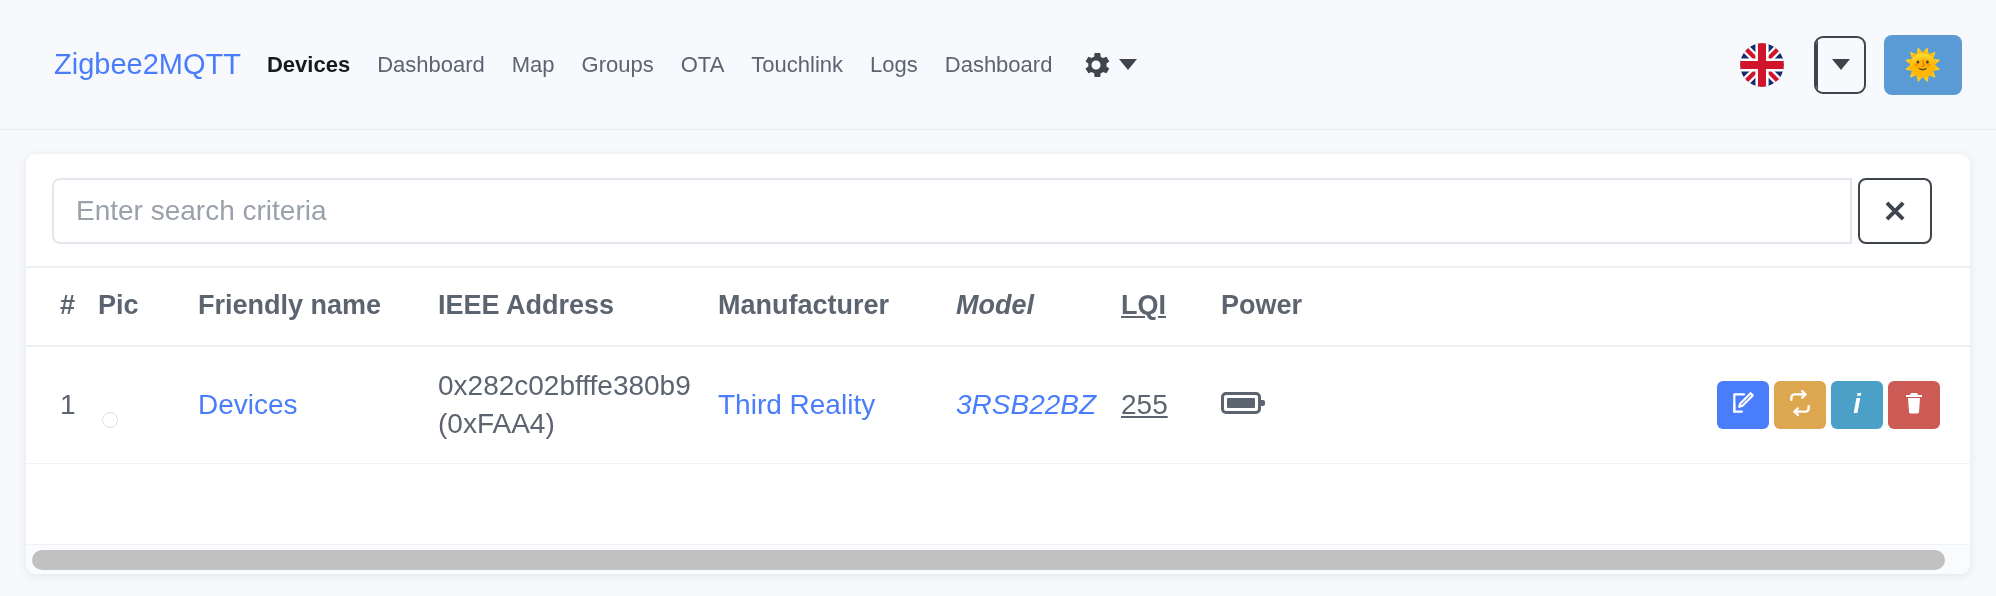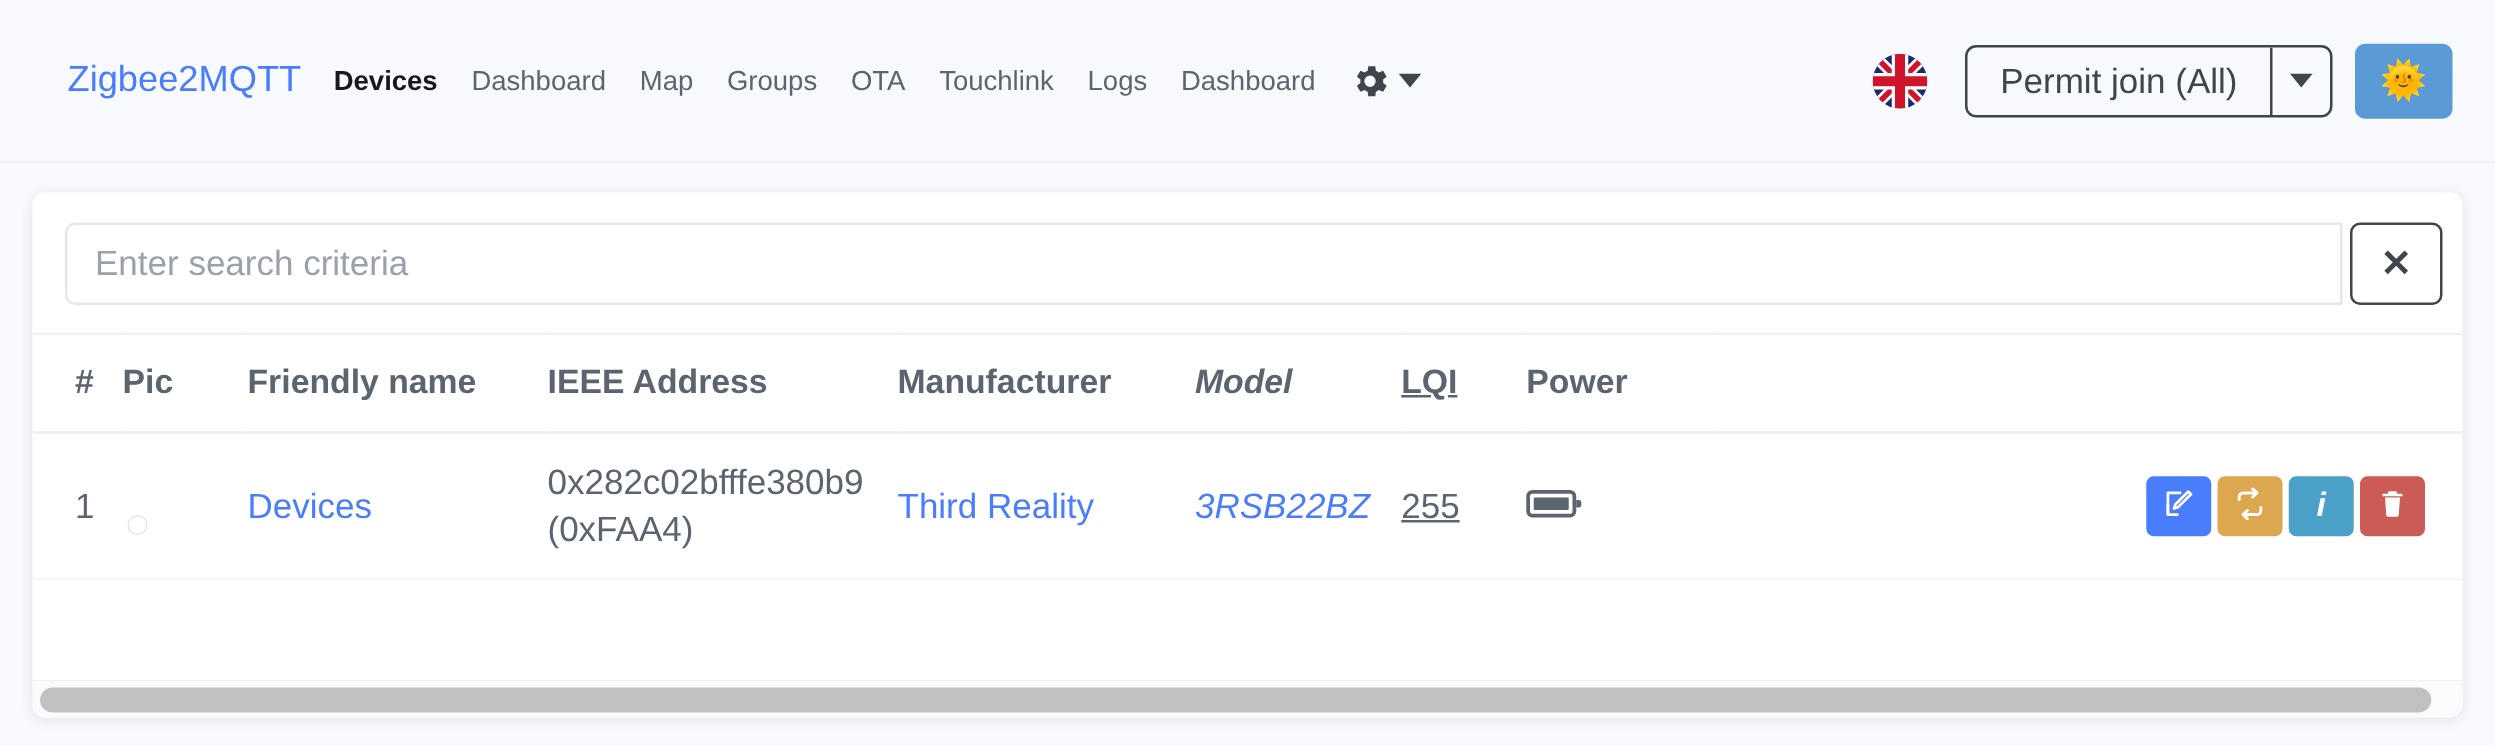"Permit join (All)" button.permit-btn { html: <button>Permit join (All)</button> -> none }
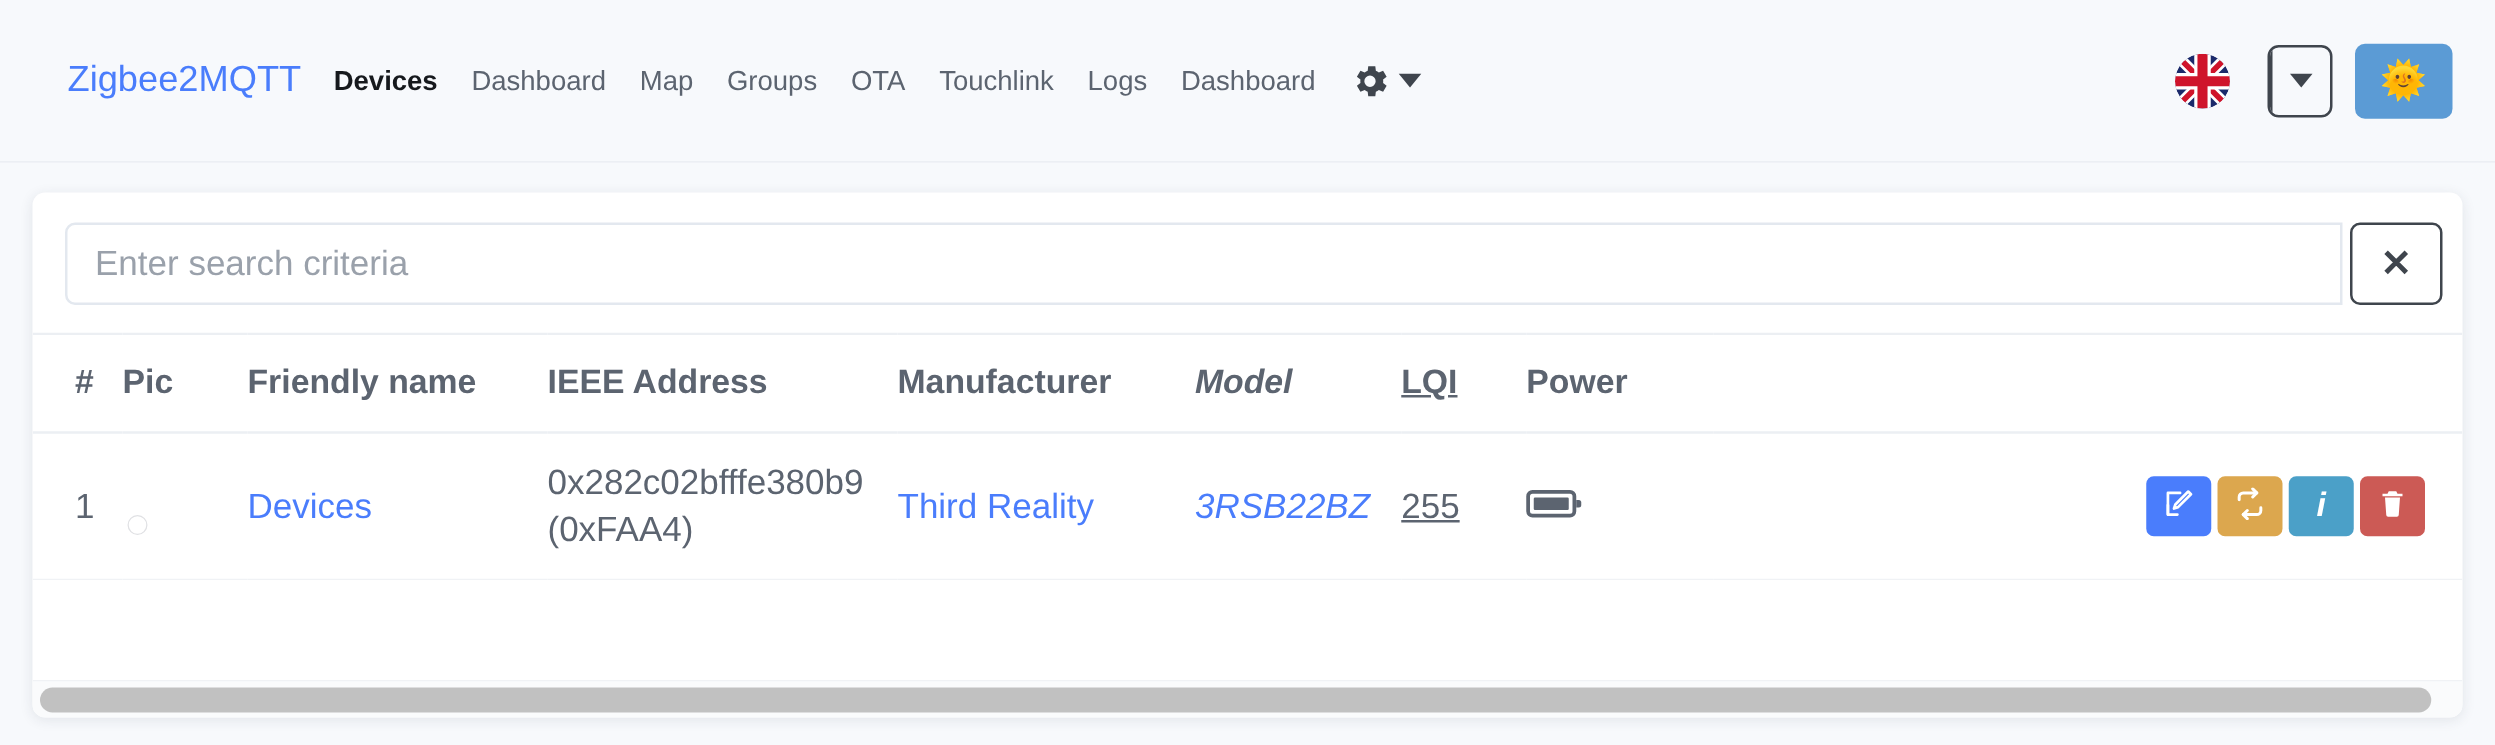"Enter search criteria" .search-row { padding: 24px 16px 22px 26px -> 24px 38px 22px 26px }
